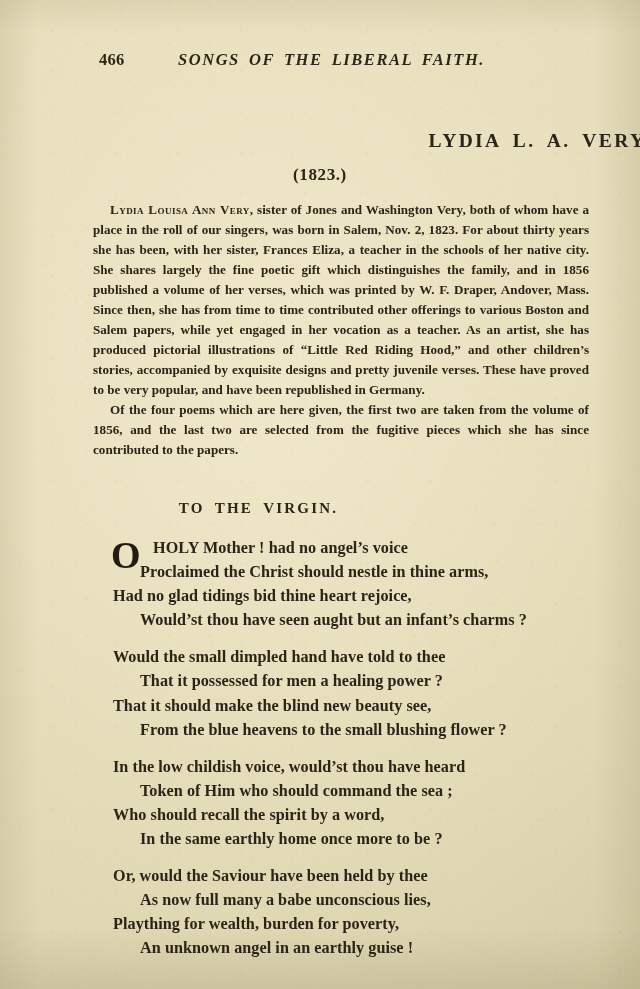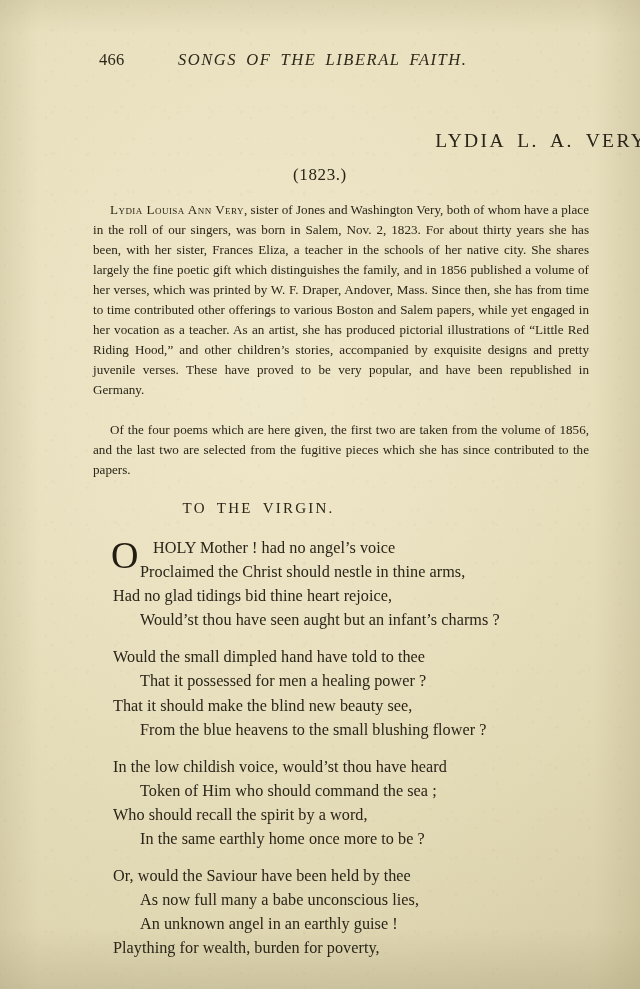"466" #page { font-weight: none -> bold }
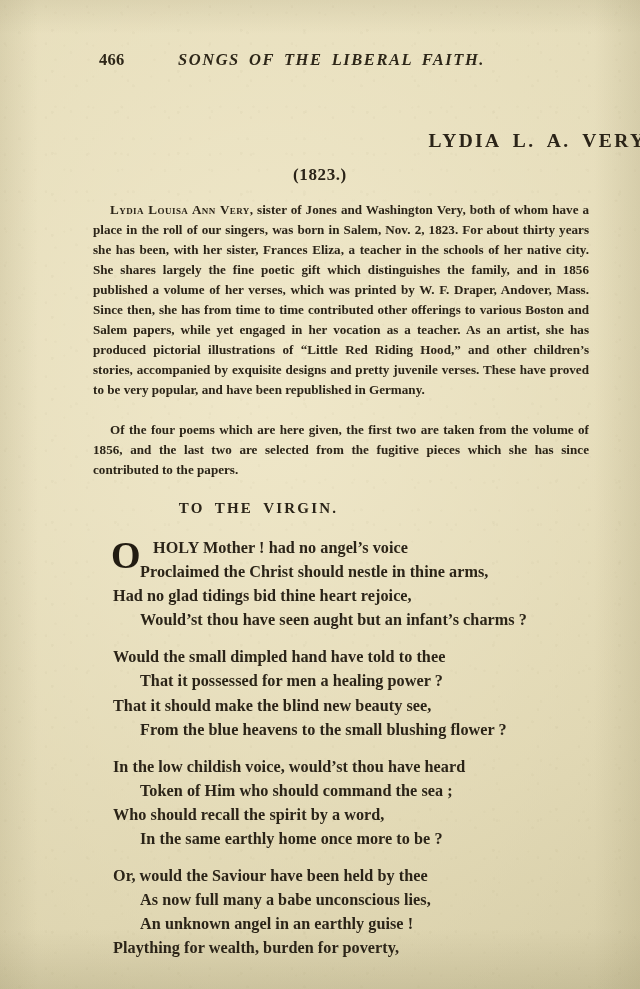"Of the four poems which" .bio p.last { margin-top: 20px -> none }
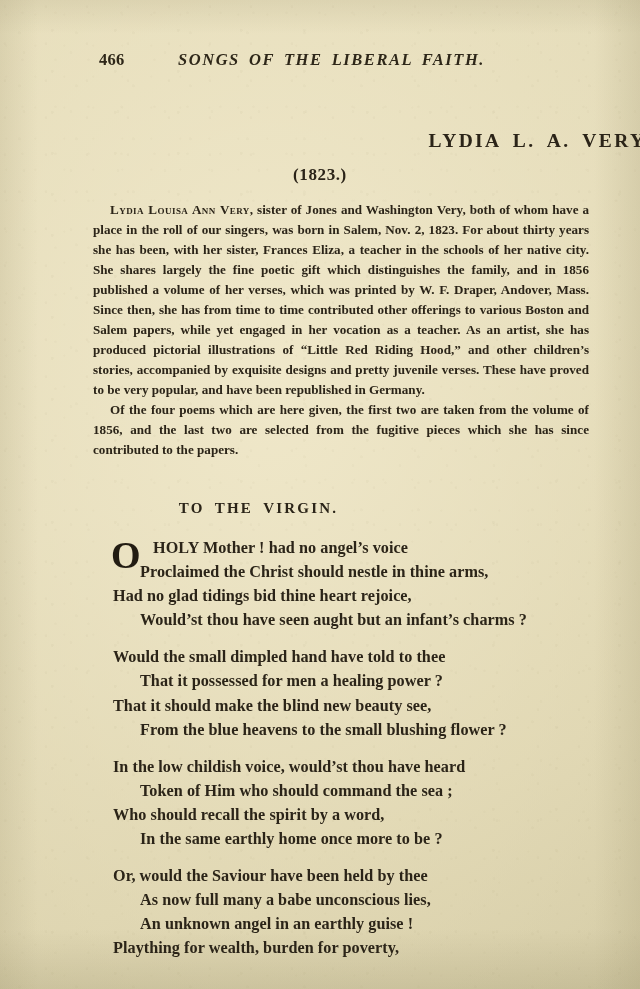"An unknown angel in an" div.line { order: before "Plaything for wealth, burden for" -> after "Plaything for wealth, burden for" }
